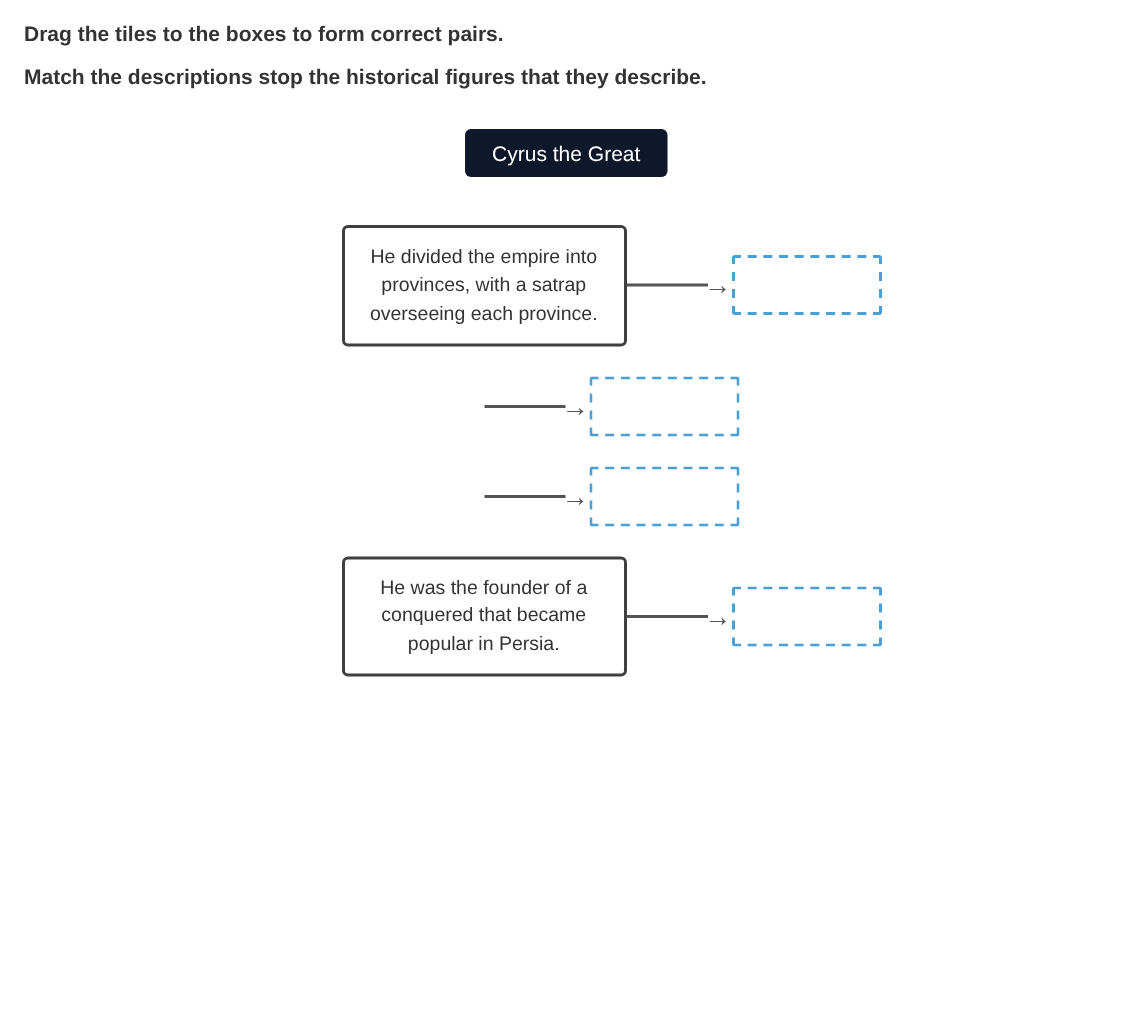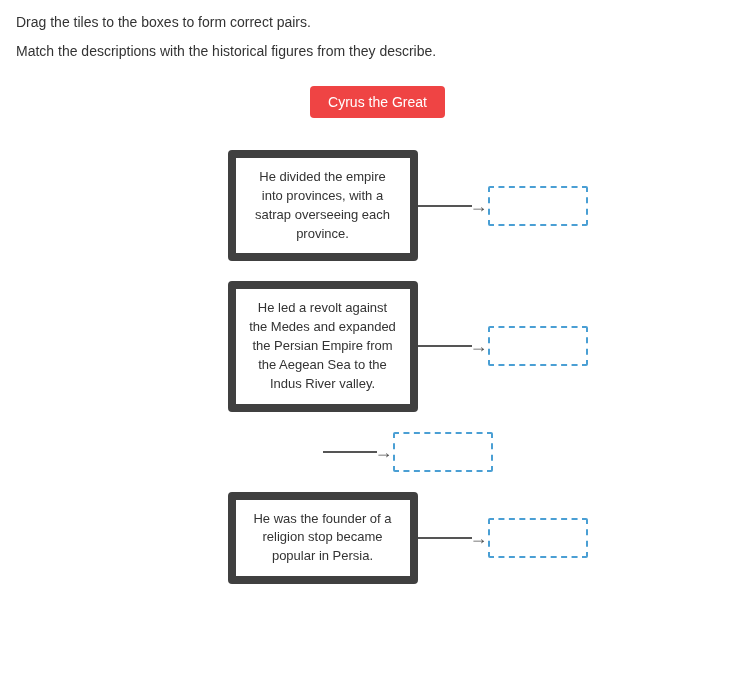"Drag the tiles to the" .instructions { font-weight: none -> bold }
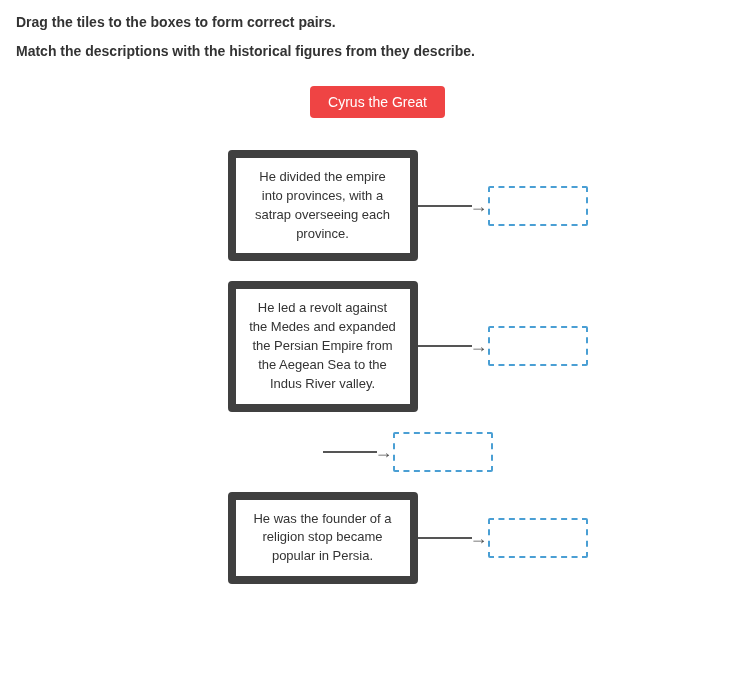"Match the descriptions with the" p.instructions { text: with the historical figures from -> stop the historical figures that }
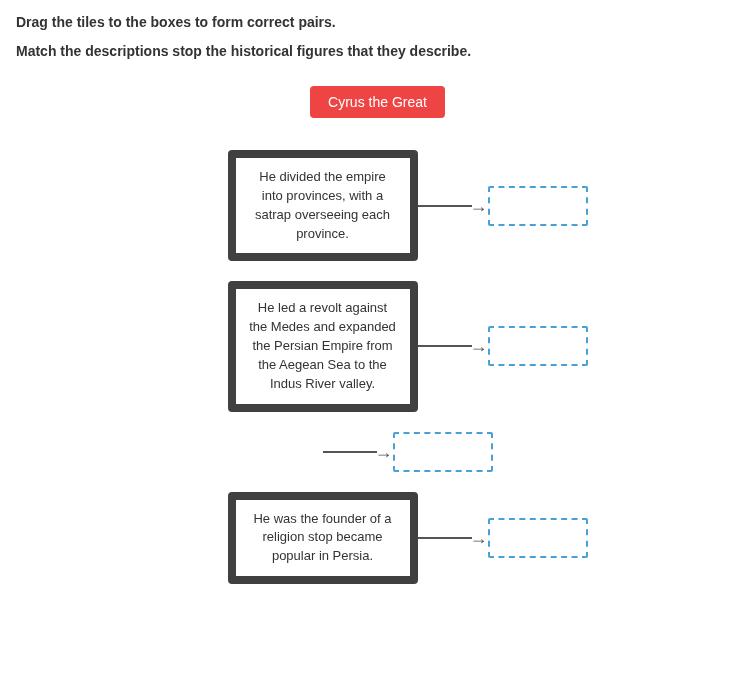"Cyrus the Great" .tile { background: #ef4444 -> #0f172a }
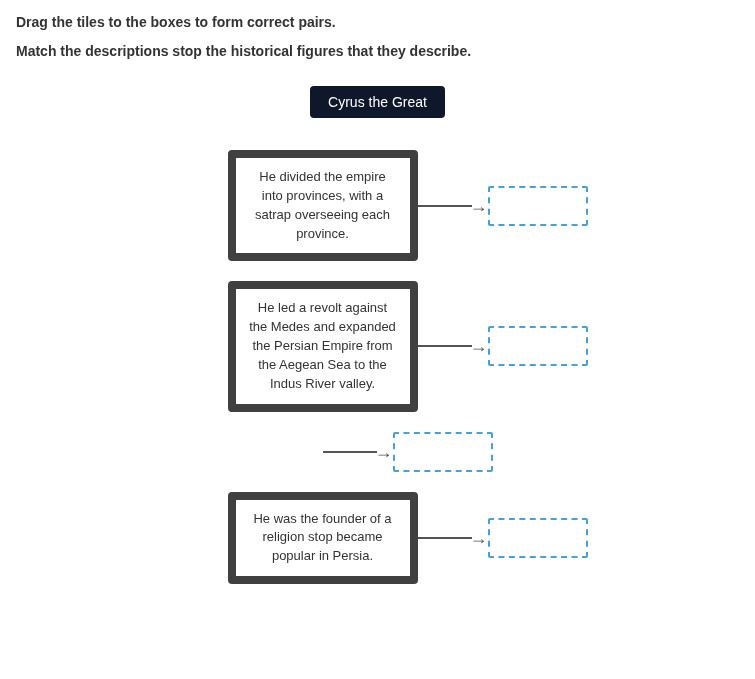"He divided the empire into" .description-box { border: 8px solid #404040 -> 2px solid #404040 }
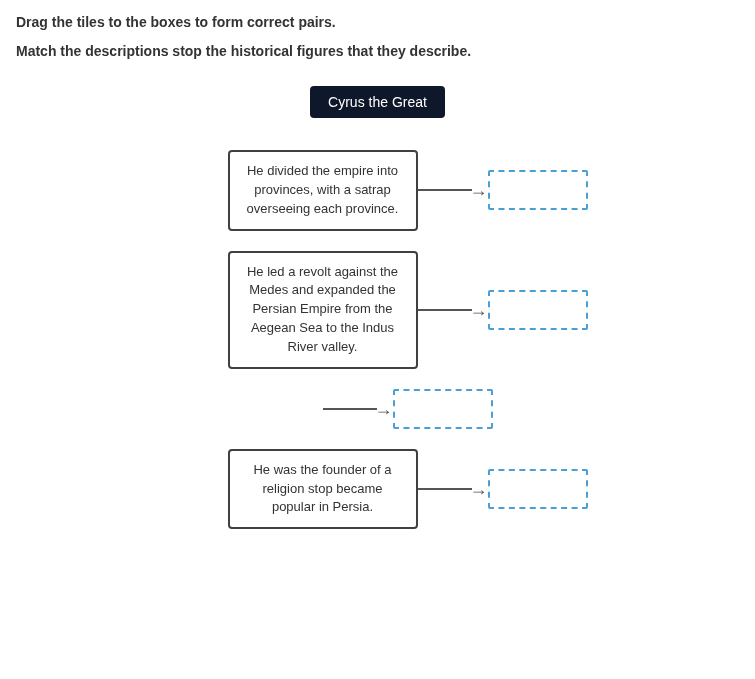"He led a revolt against" div.description-box { html: <div>He led a revolt against the Medes and expanded the Persian Empire from the Aegean Sea to the Indus River valley.</div> -> none }
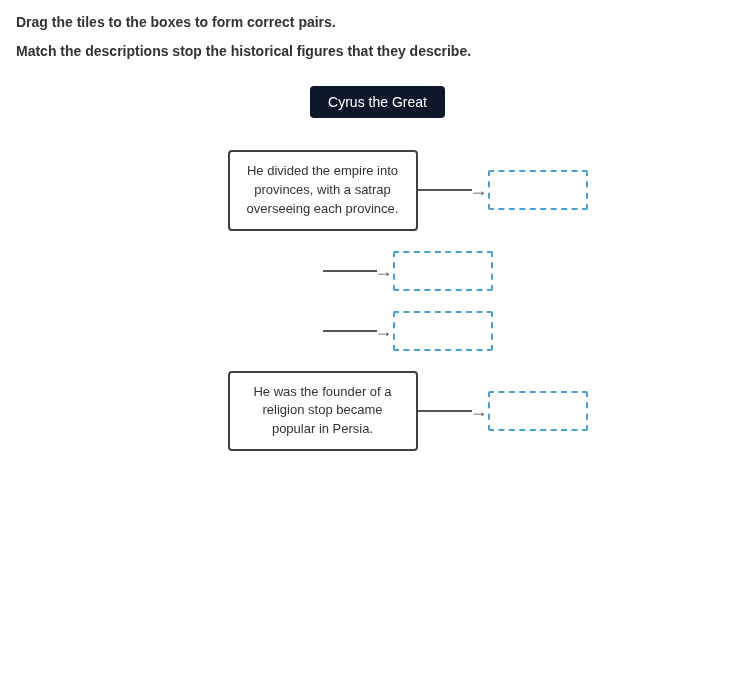"He was the founder of" div.description-box { text: religion stop -> conquered that }
